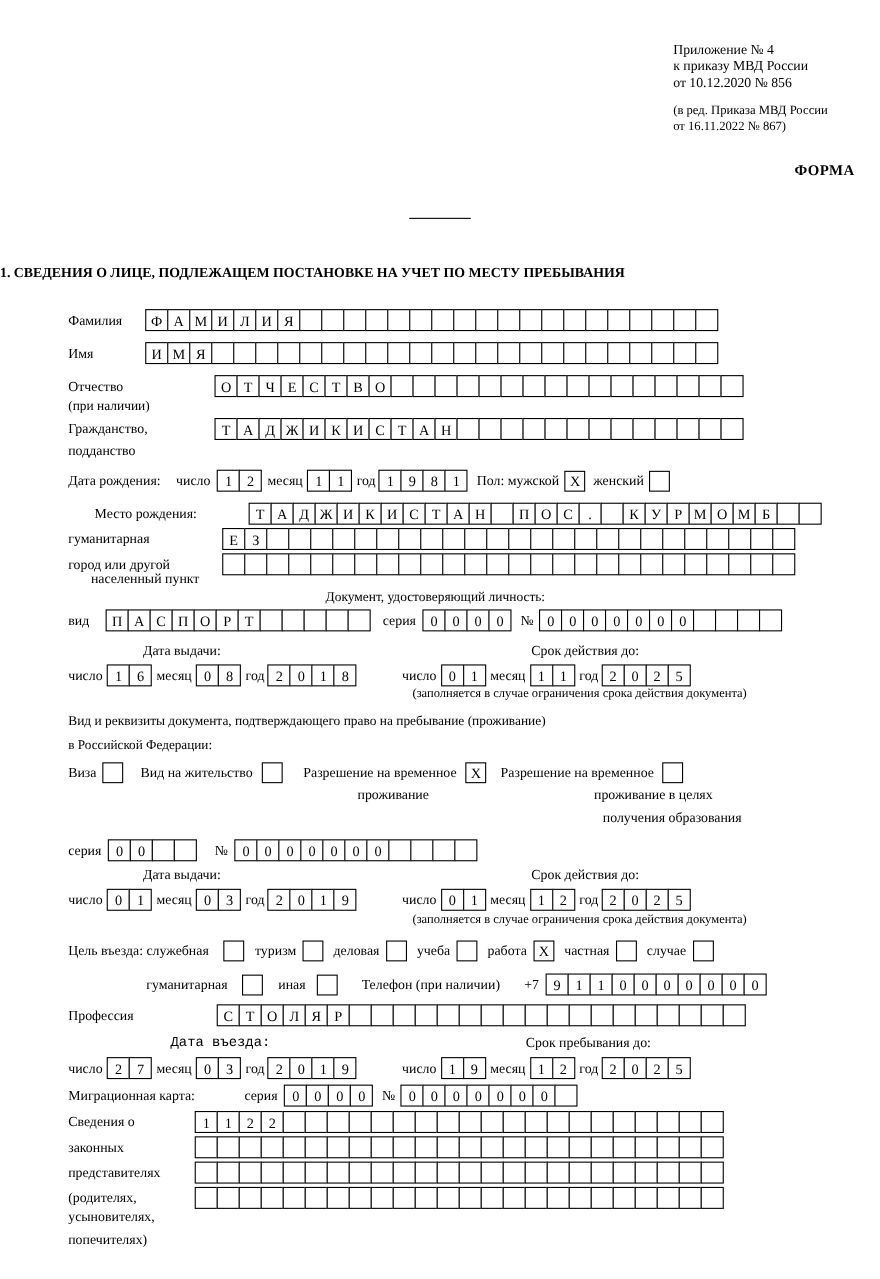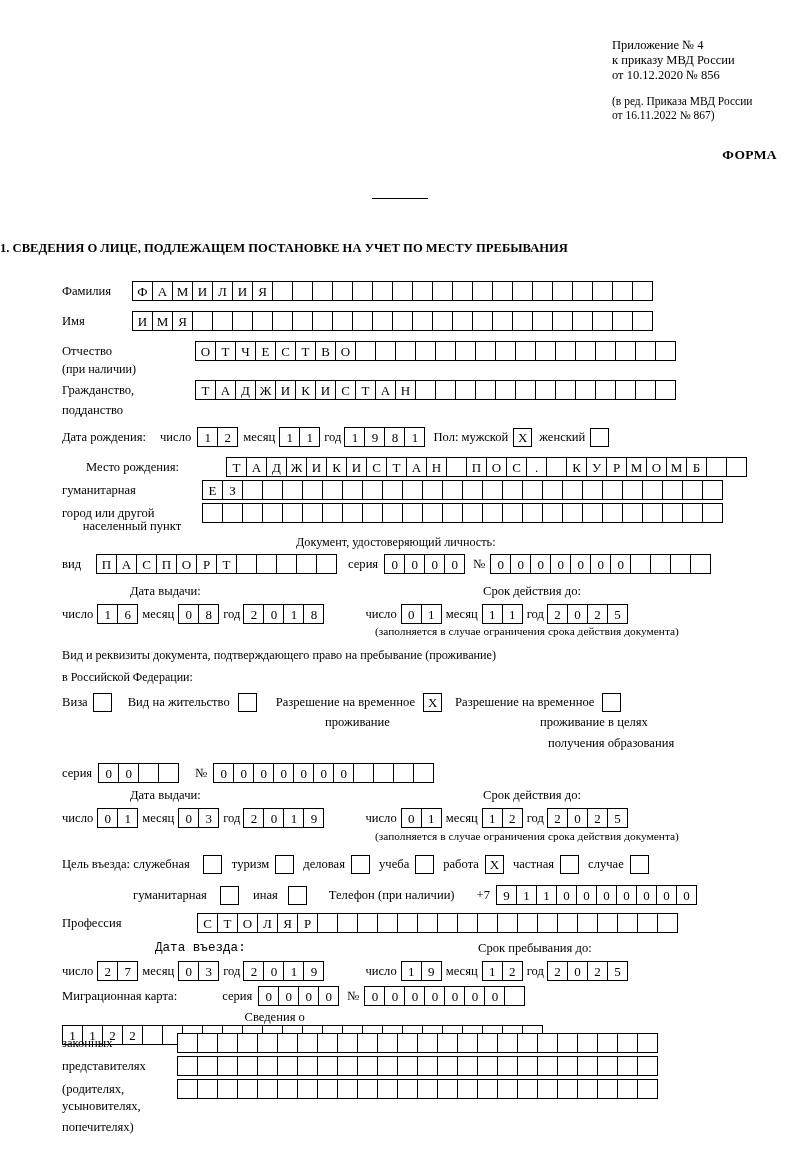"Сведения о" div.row { flex-direction: column -> none }
